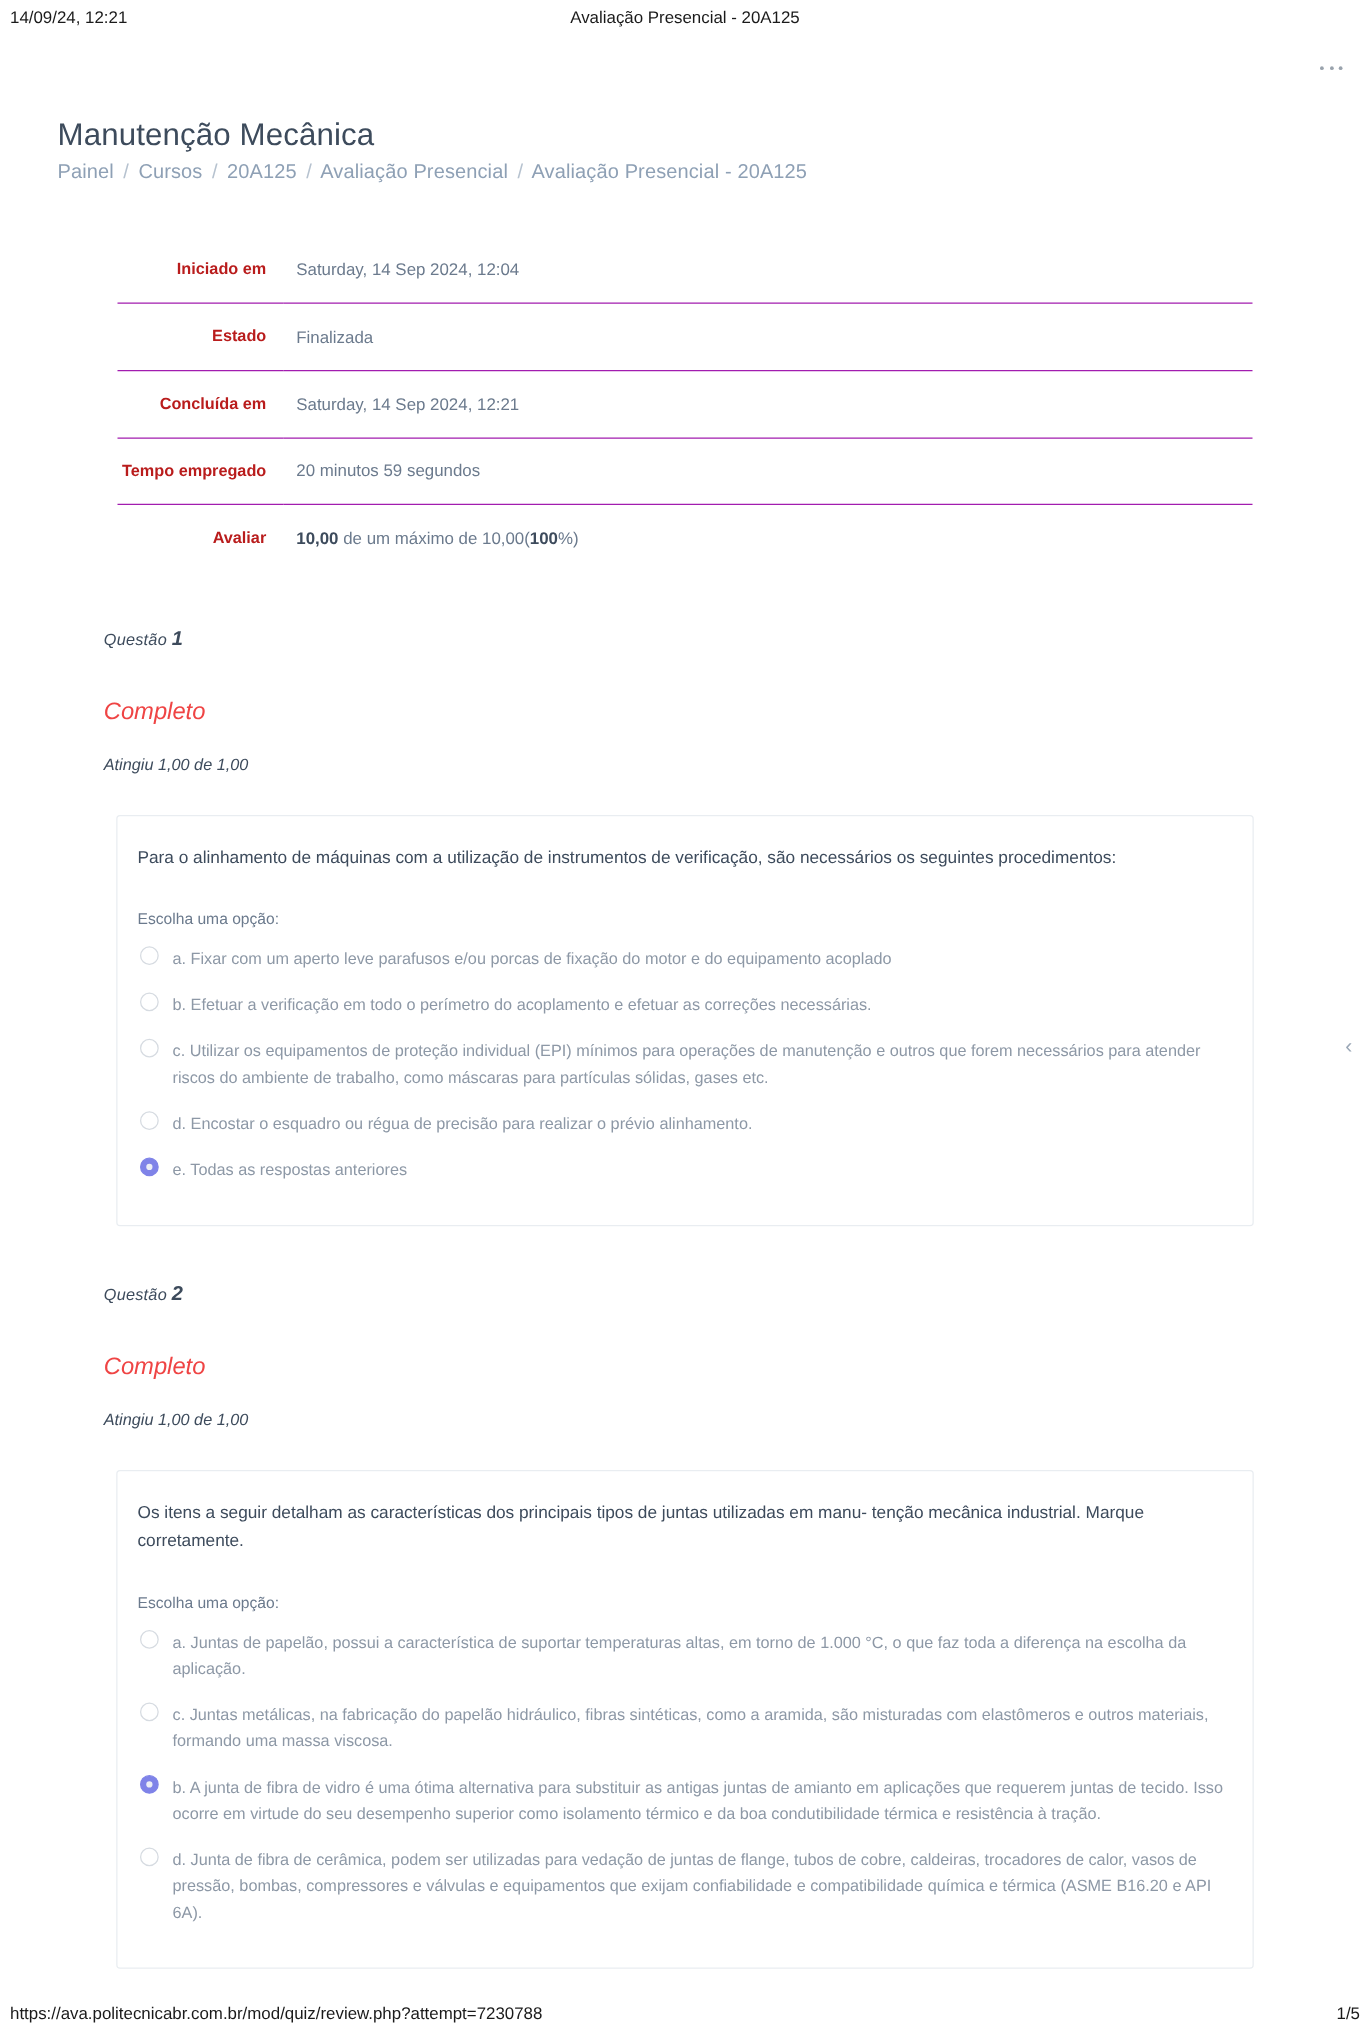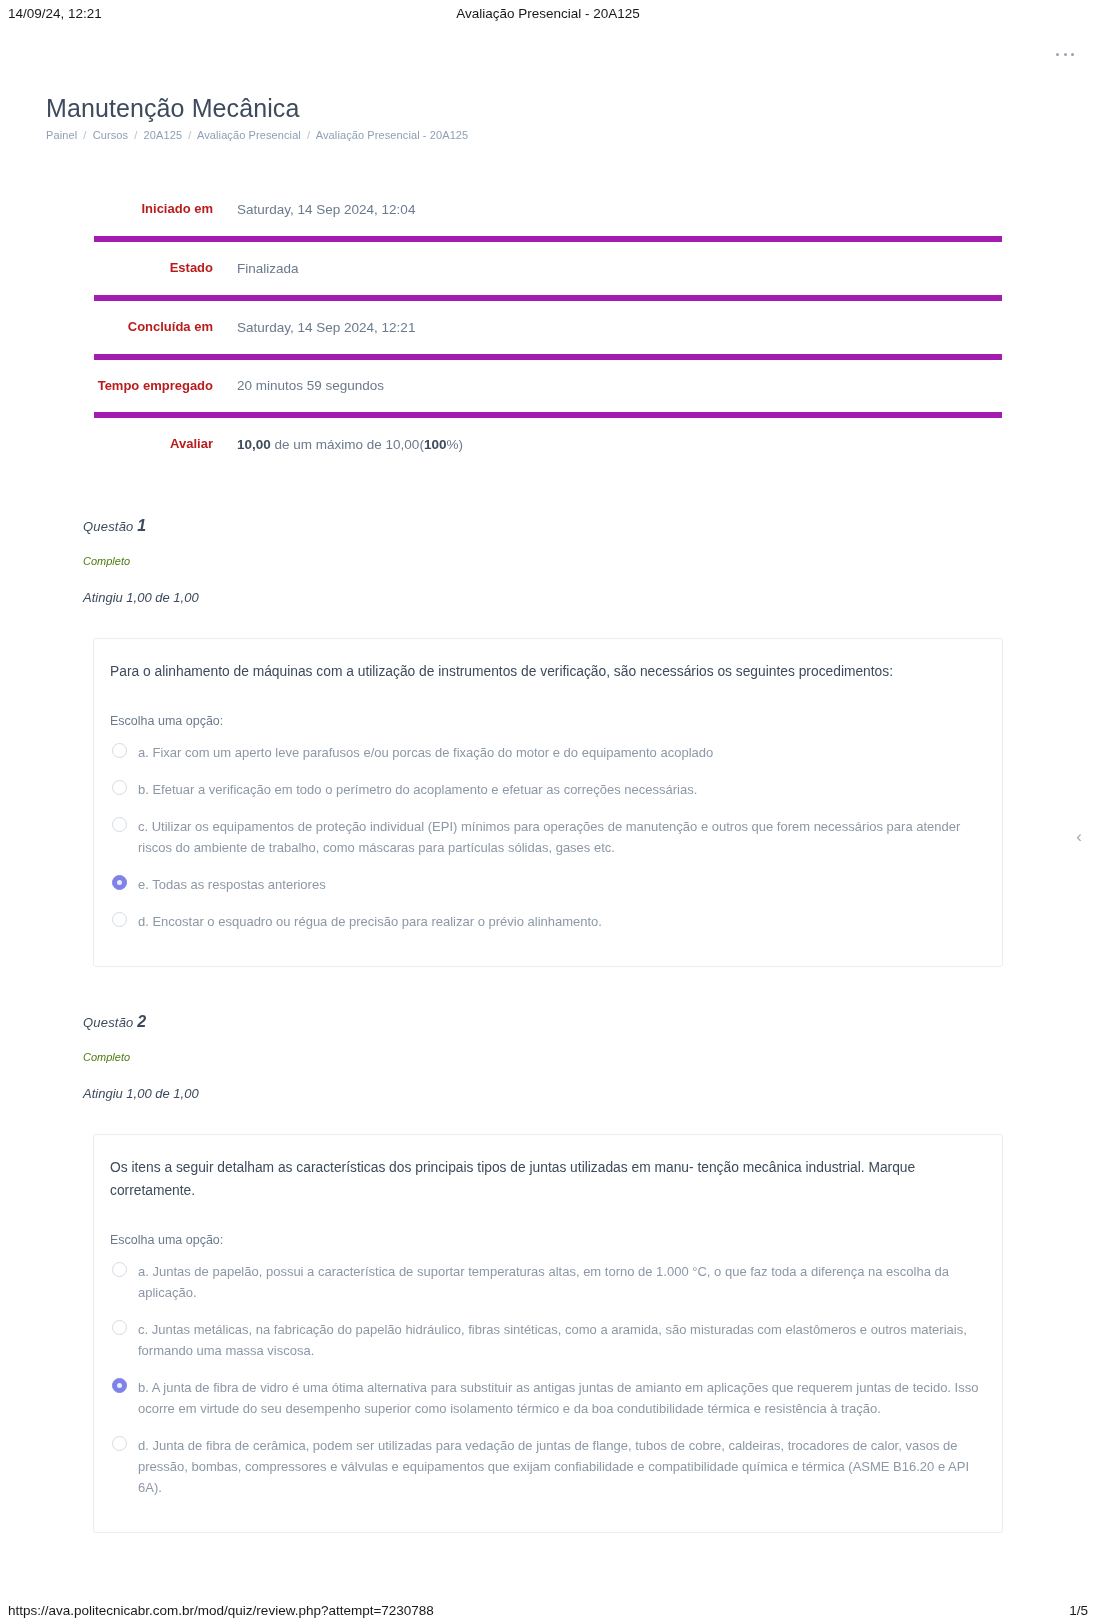"Painel / Cursos / 20A125" .breadcrumb { font-size: 11px -> 16px }
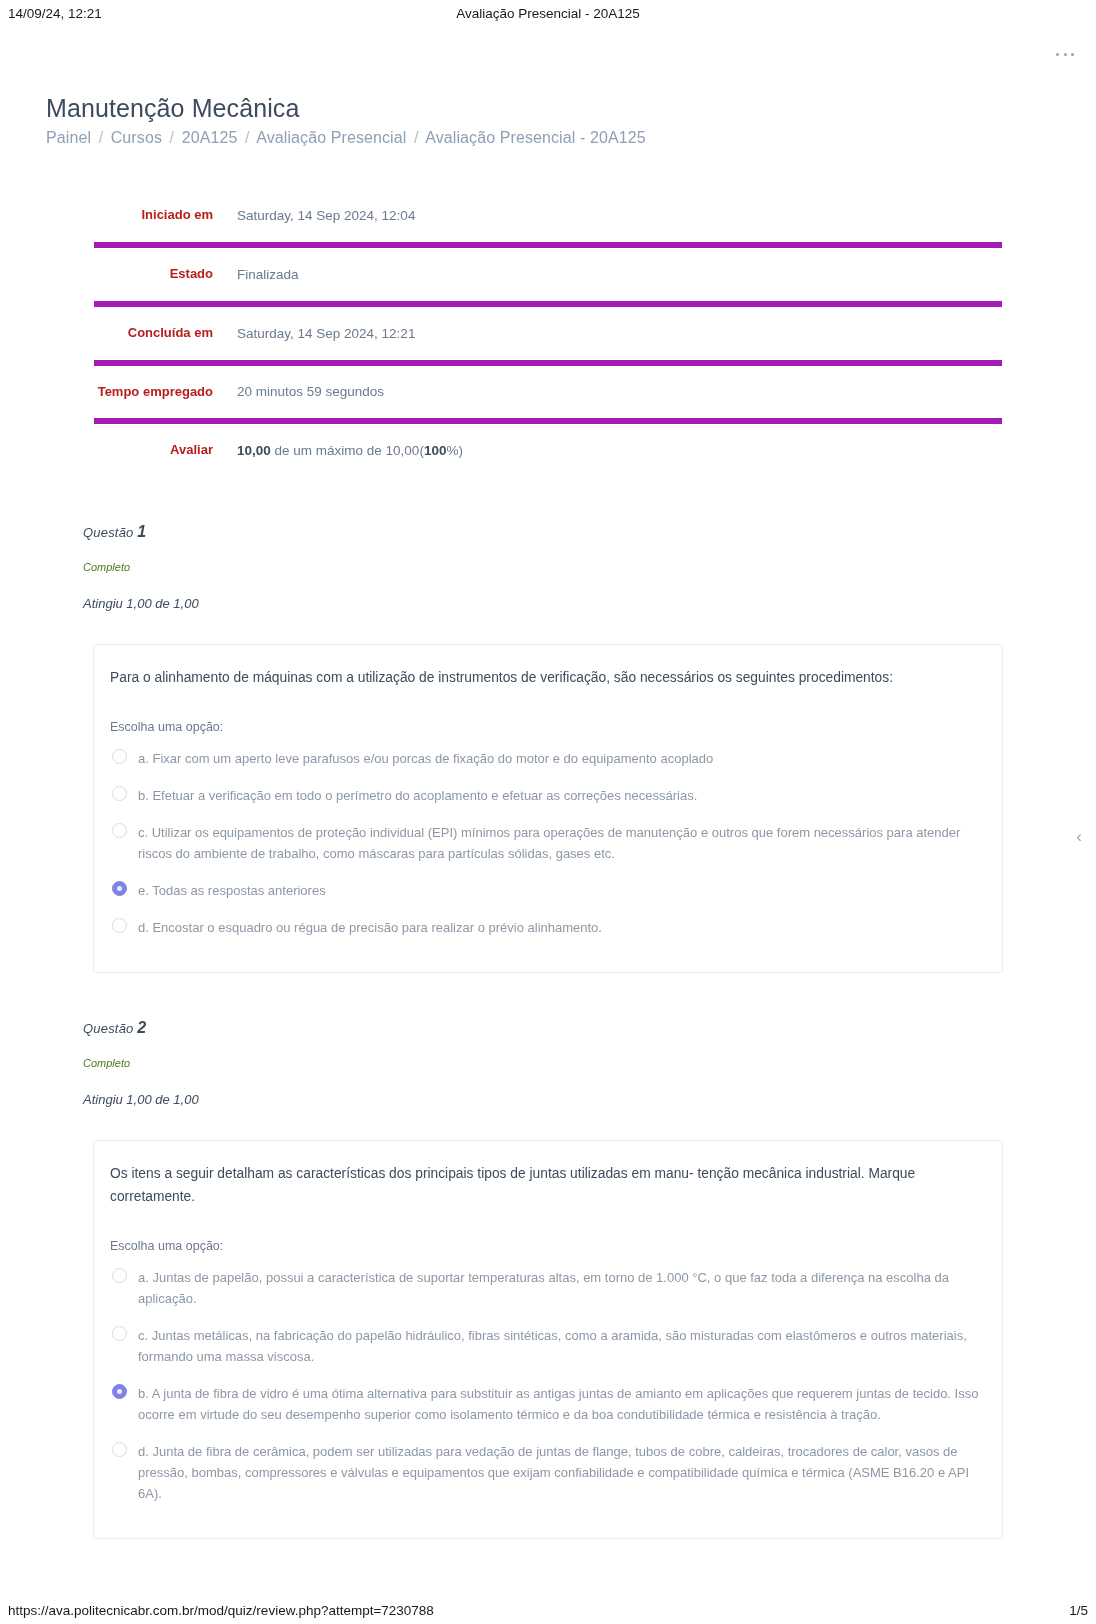"Estado" .summary tr { border-top: 6px solid #a21caf -> 1px solid #a21caf }
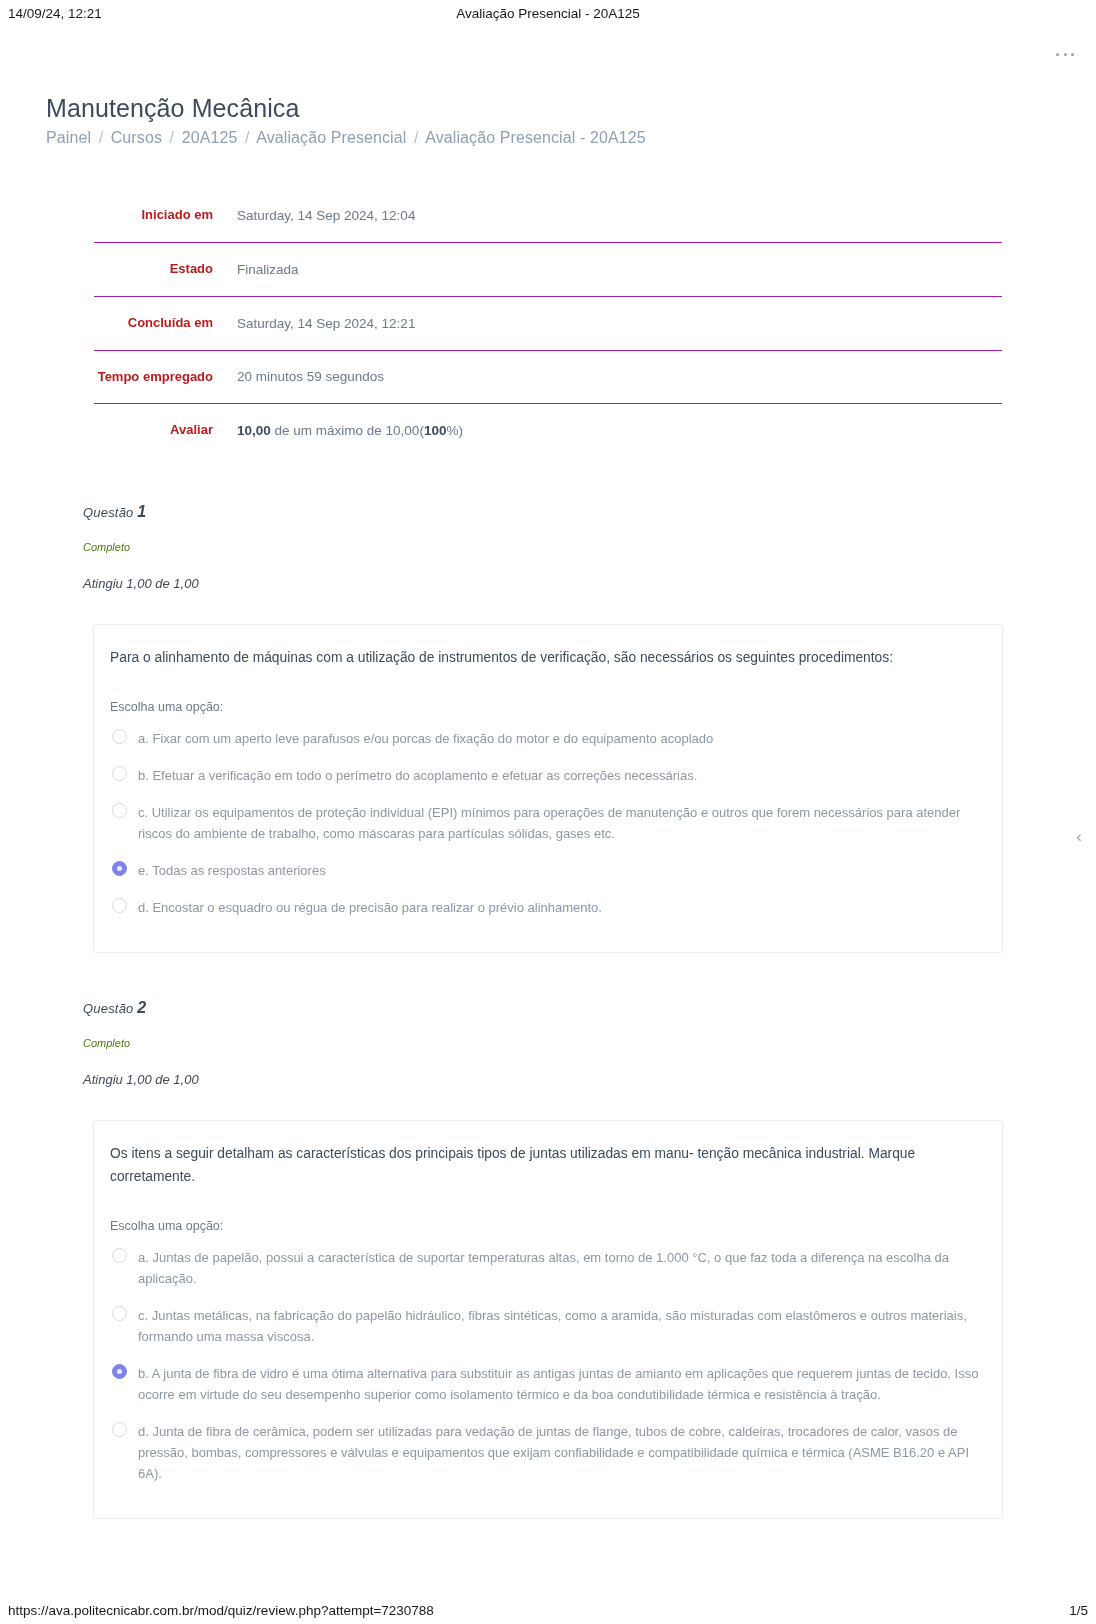"Completo" .qinfo .qstate { color: #4d7c0f -> #ef4444; font-size: 11px -> 19px; margin-top: 20px -> 38px }
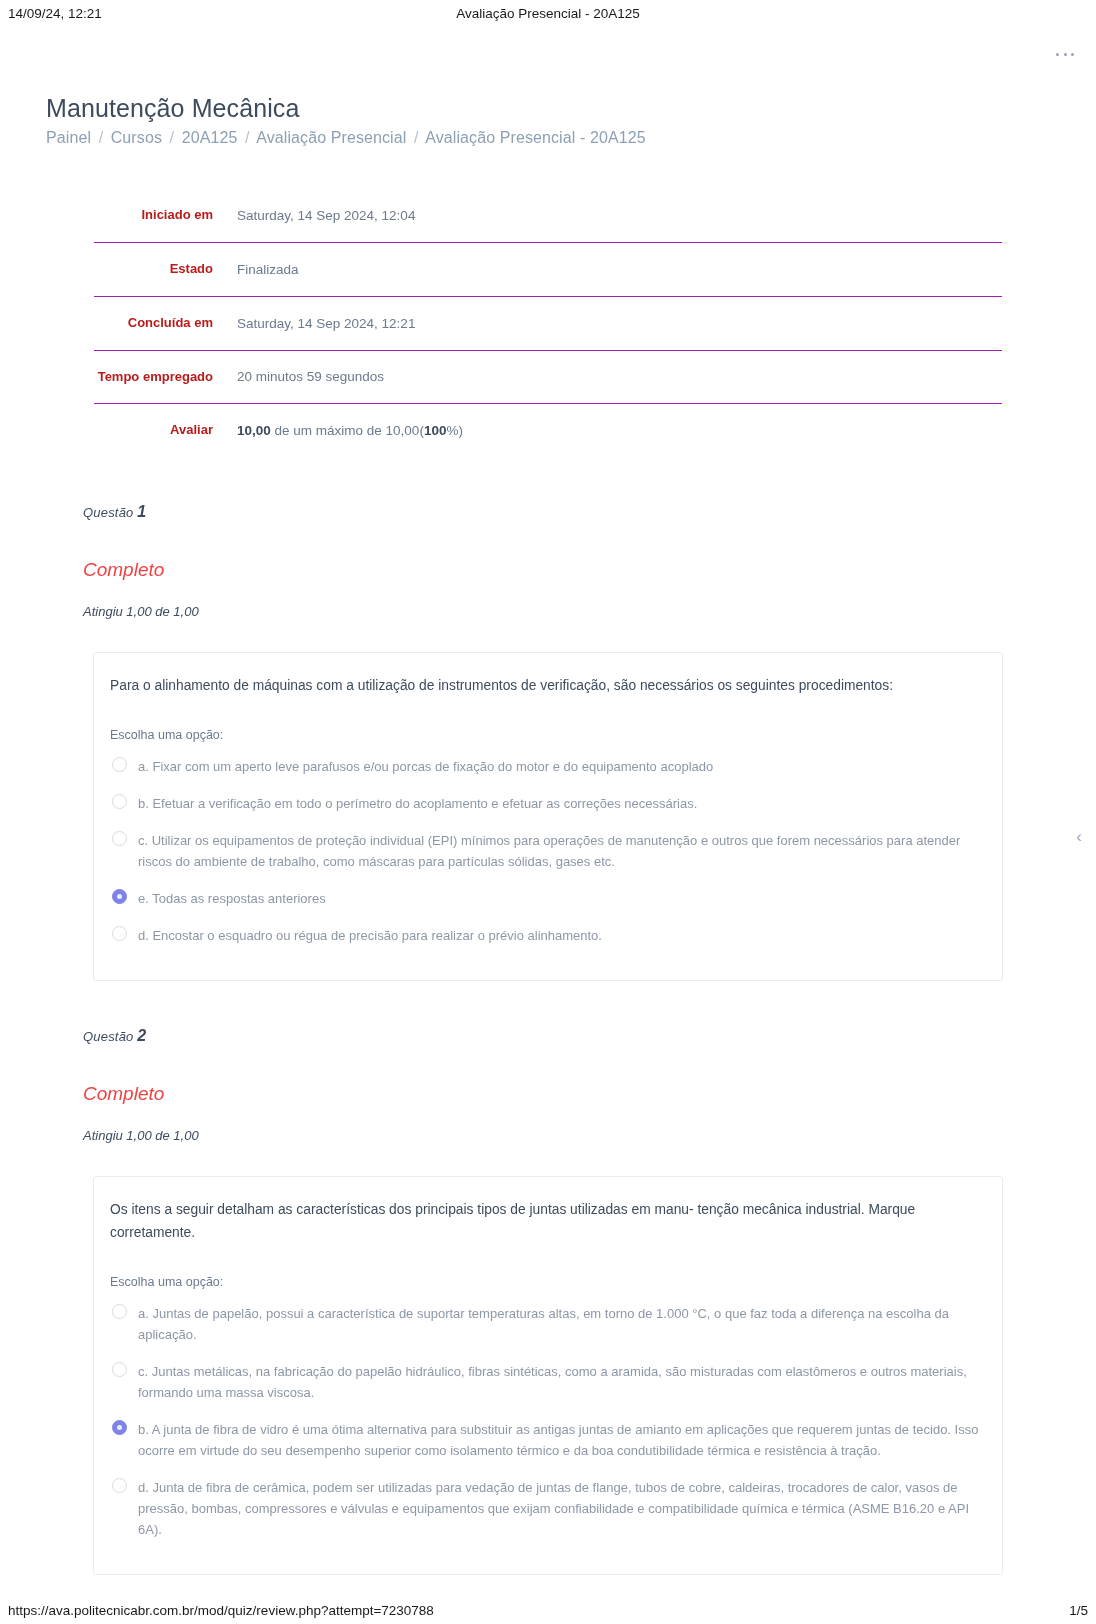"e. Todas as respostas anteriores" div.opt { order: before "d. Encostar o esquadro ou" -> after "d. Encostar o esquadro ou" }
